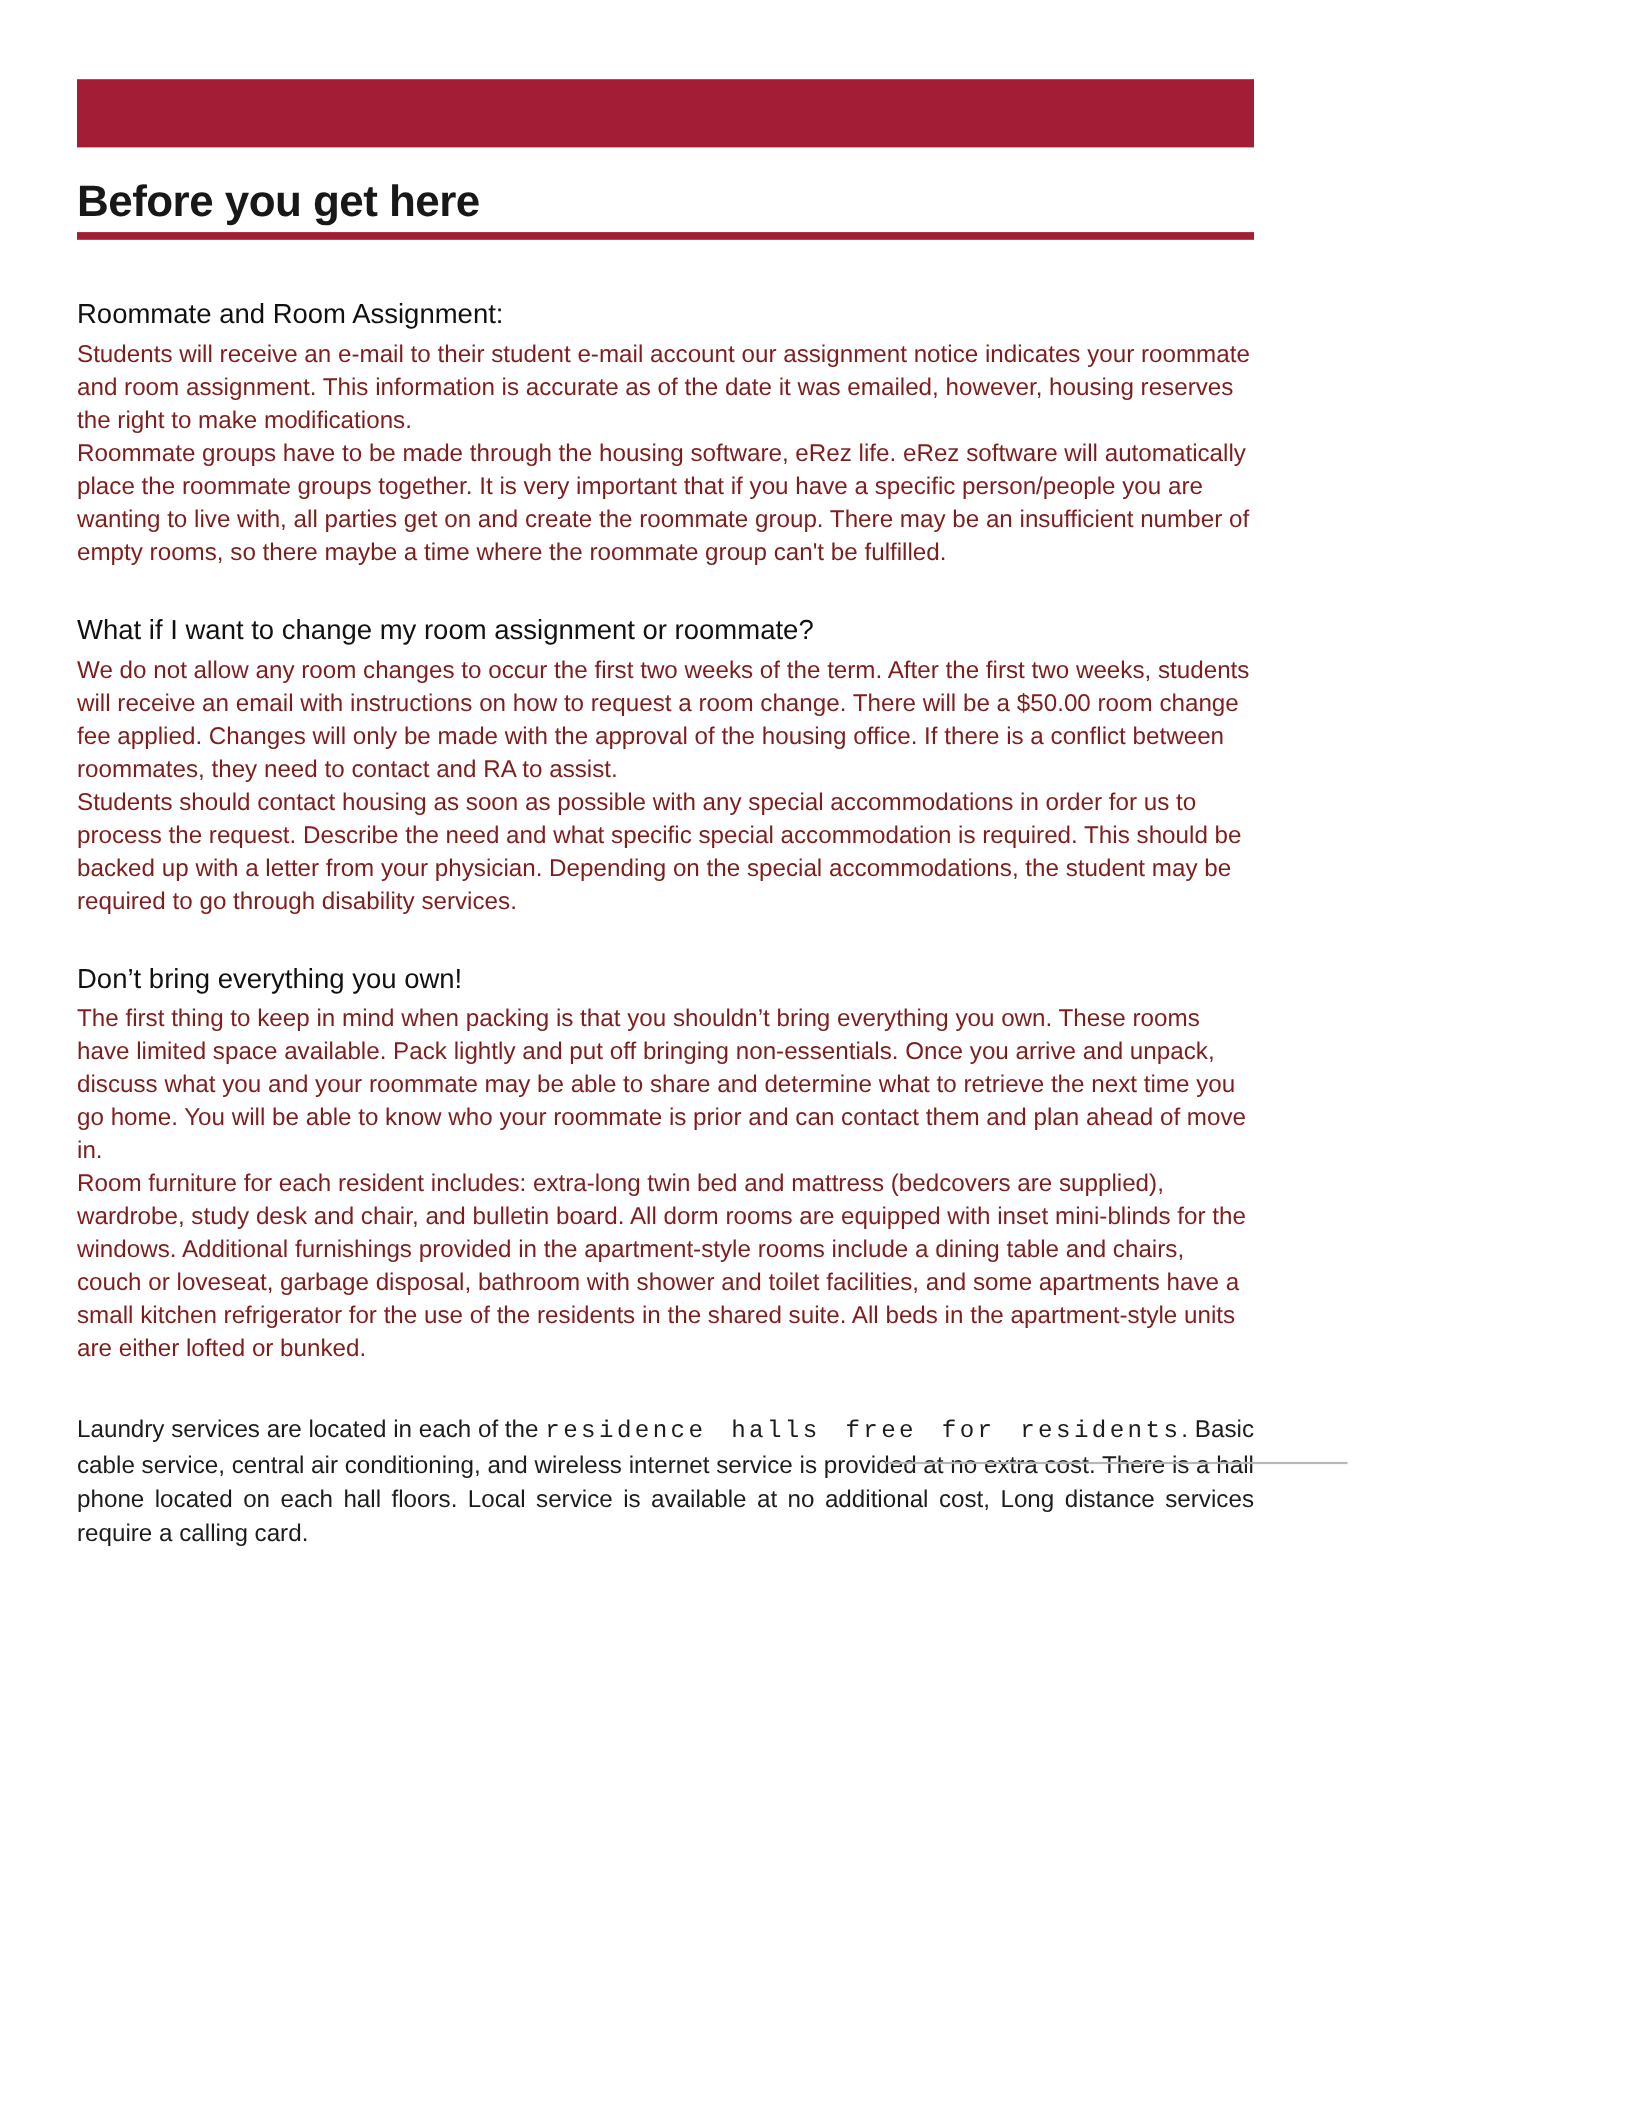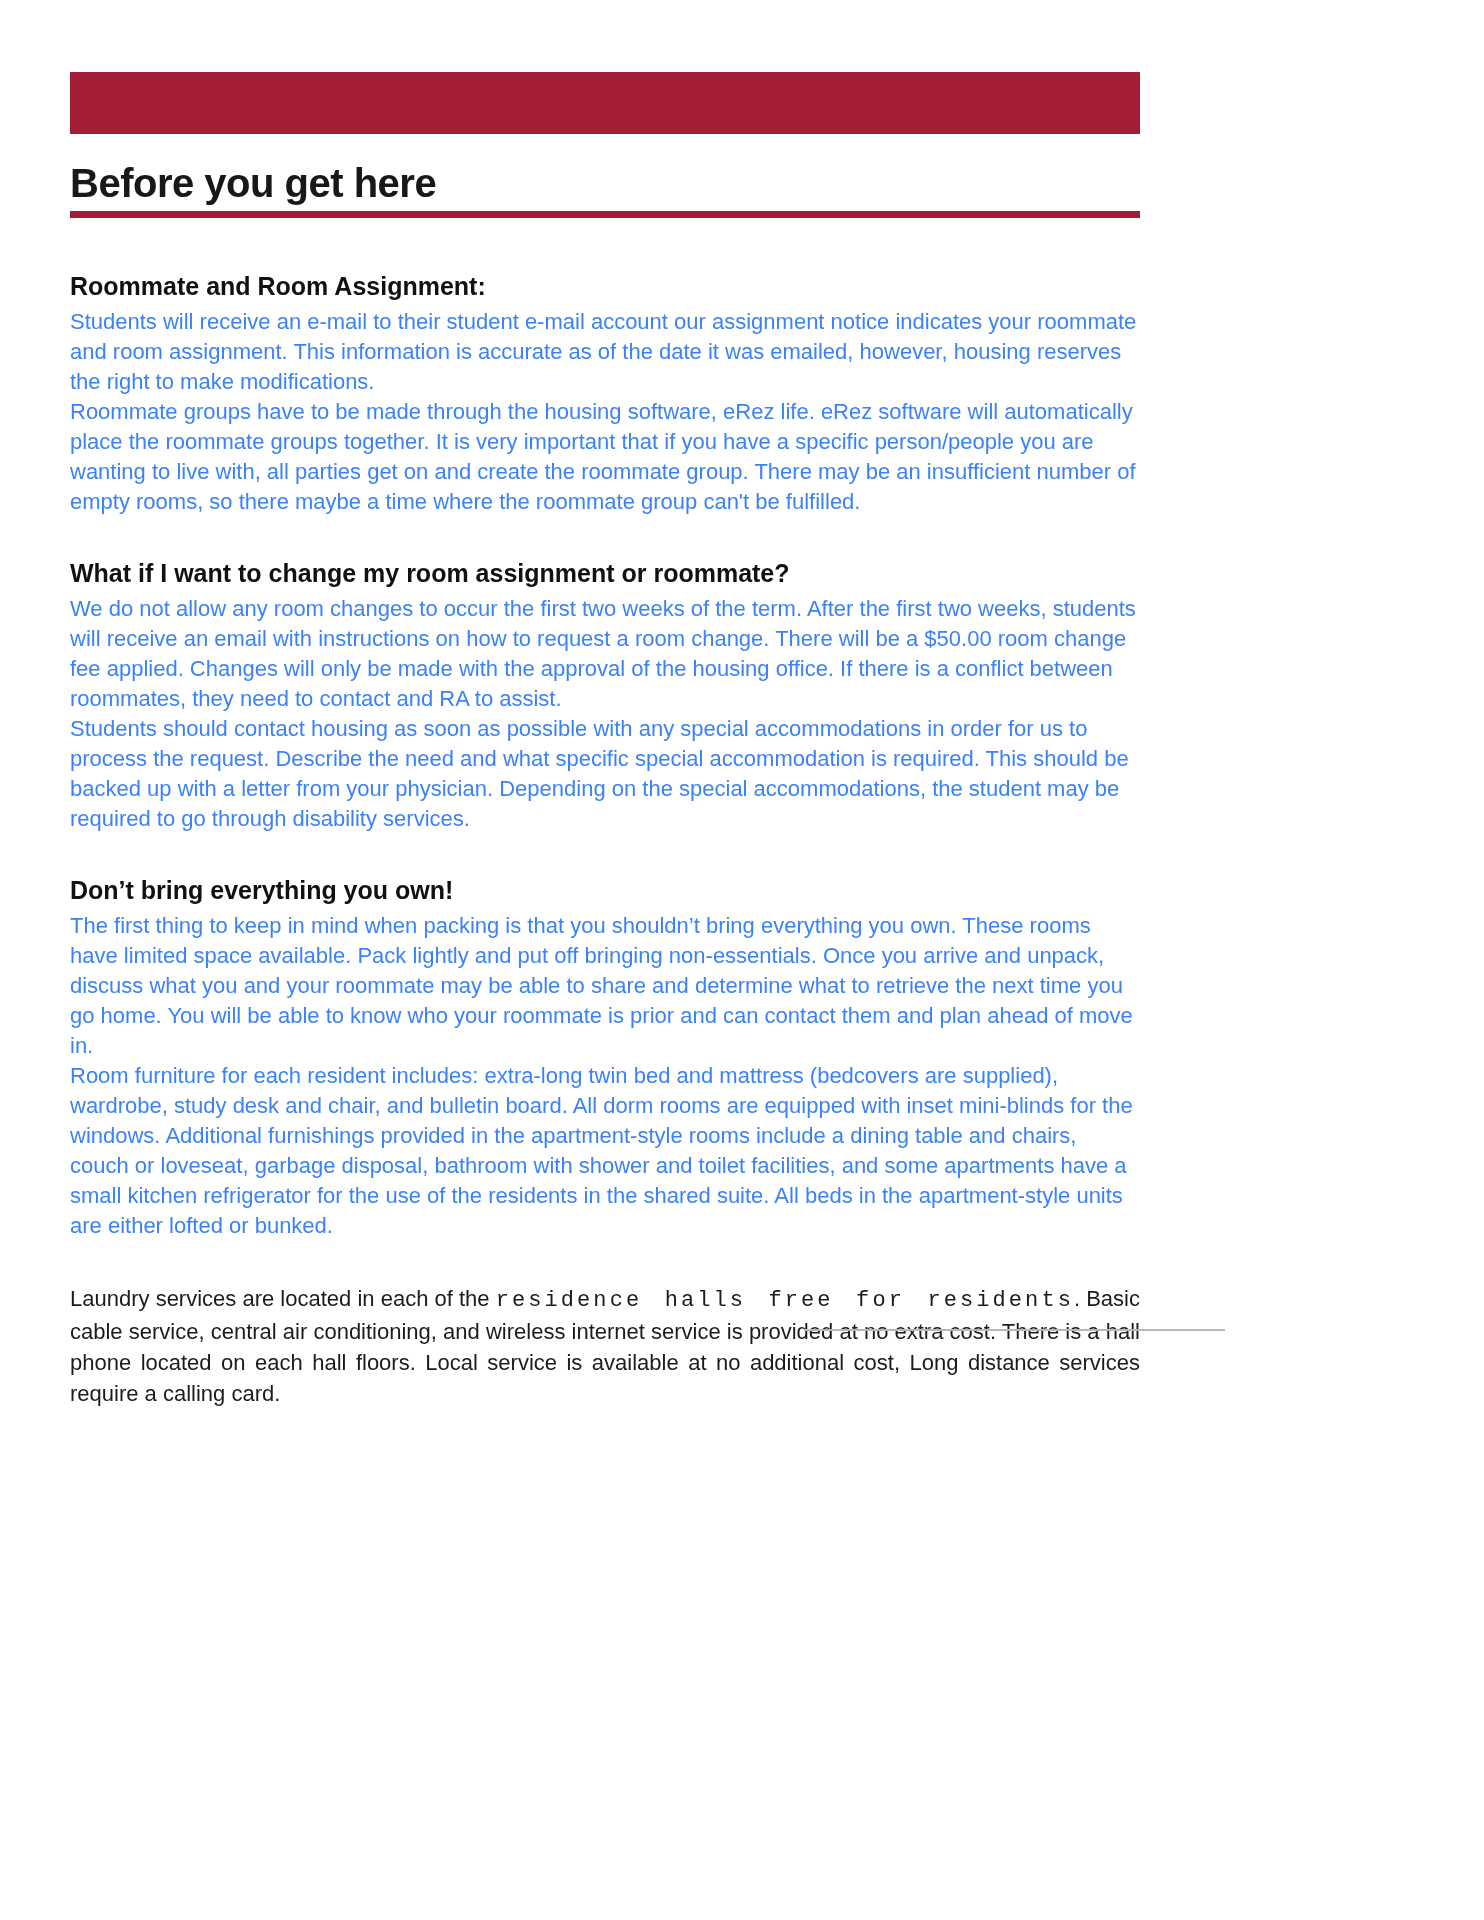"Roommate and Room Assignment:" h2 { font-weight: bold -> normal }
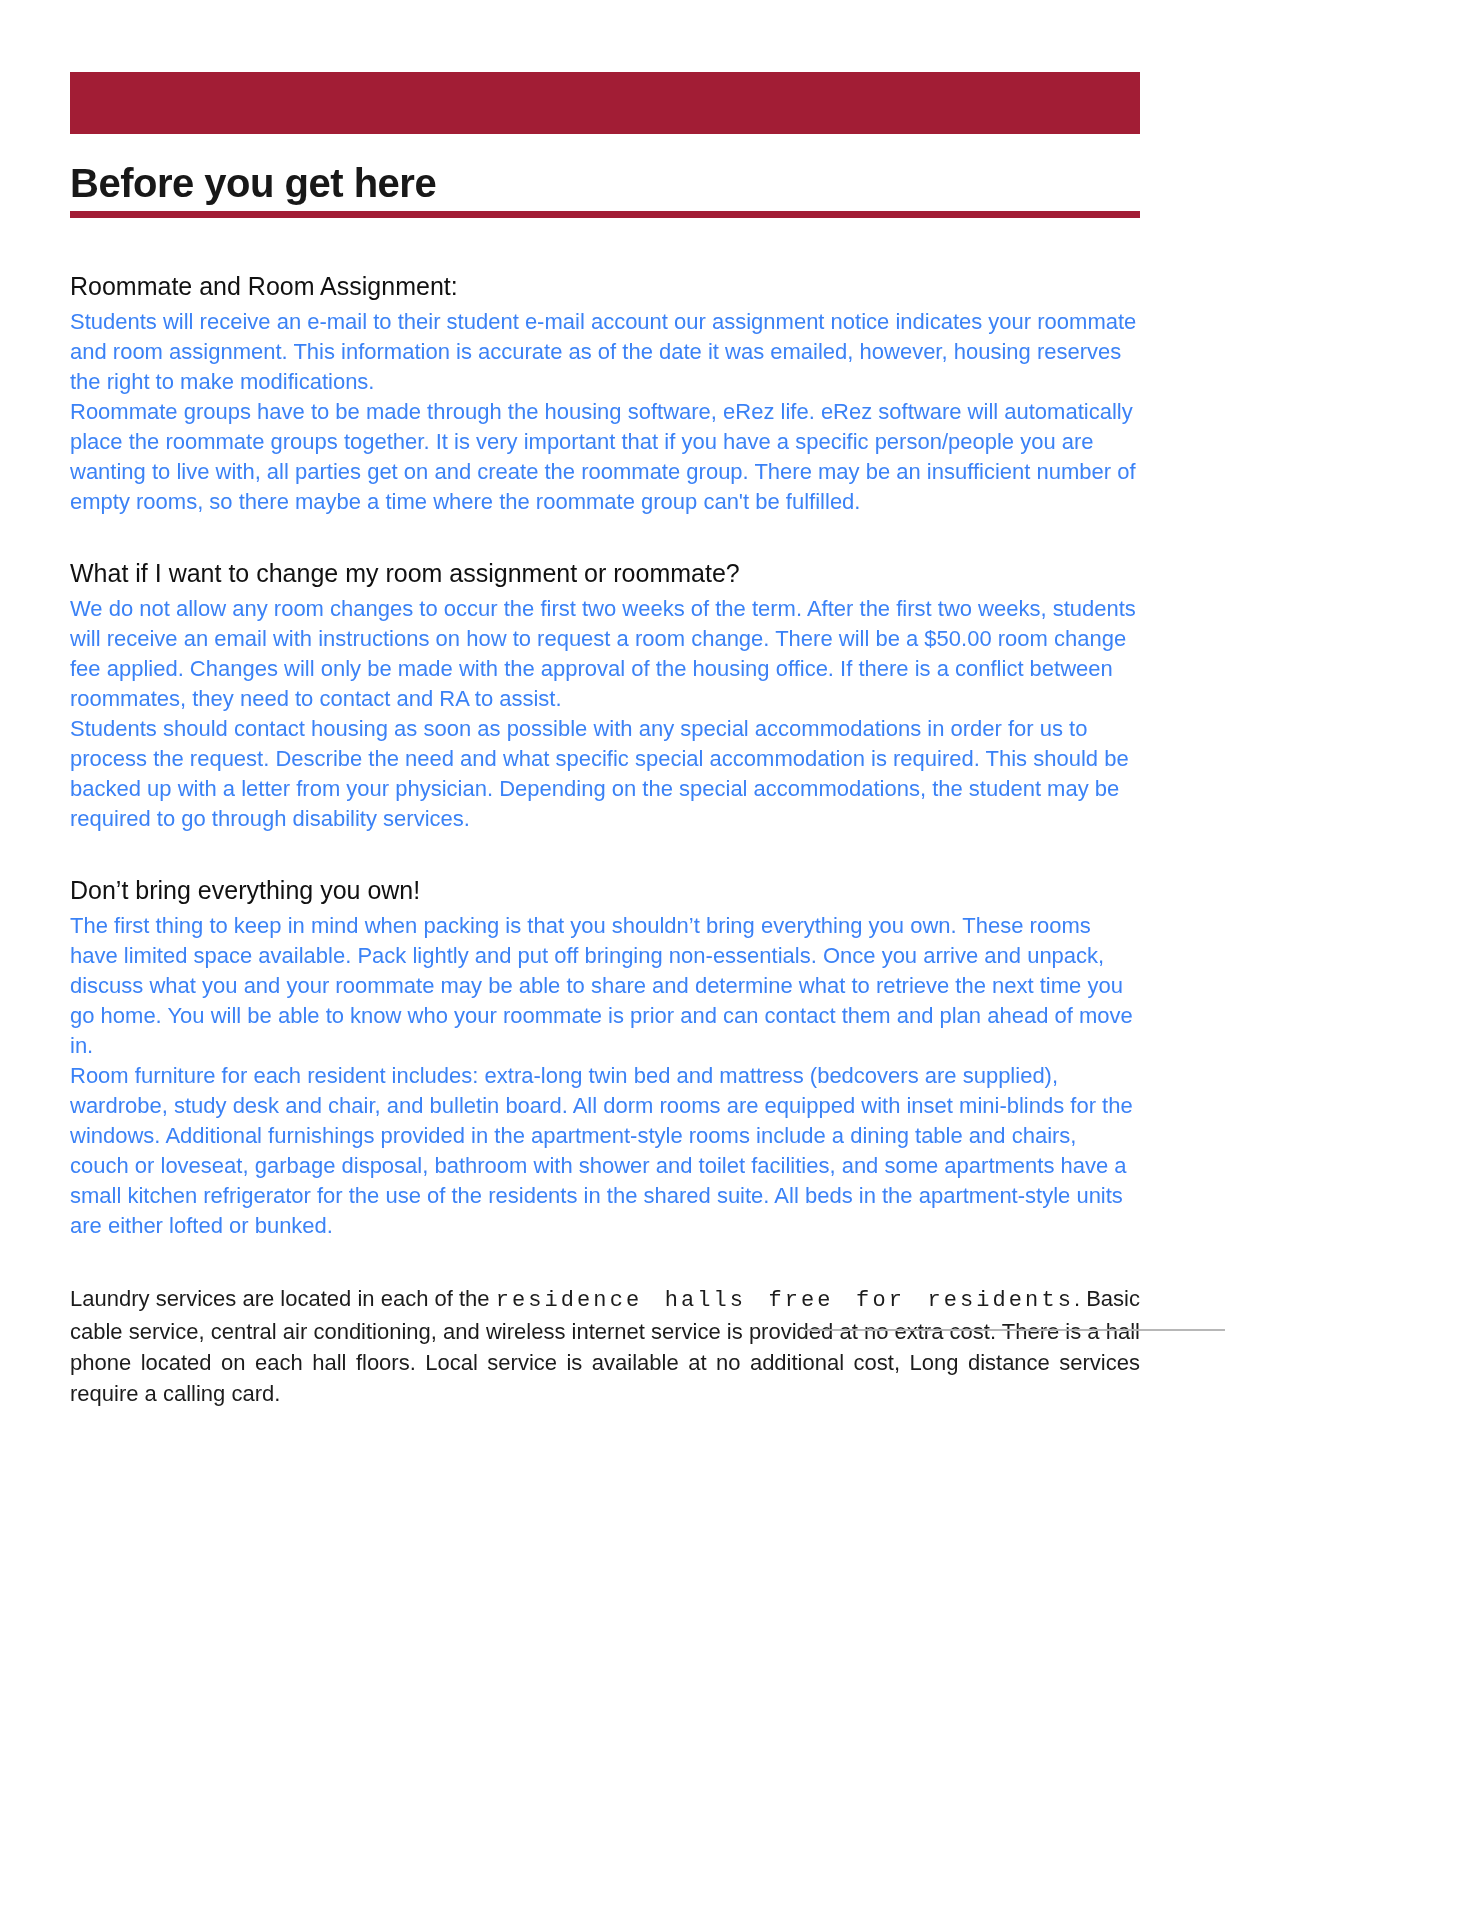"Students will receive an e-mail" p.body { color: #3b82f6 -> #7f1d1d }
